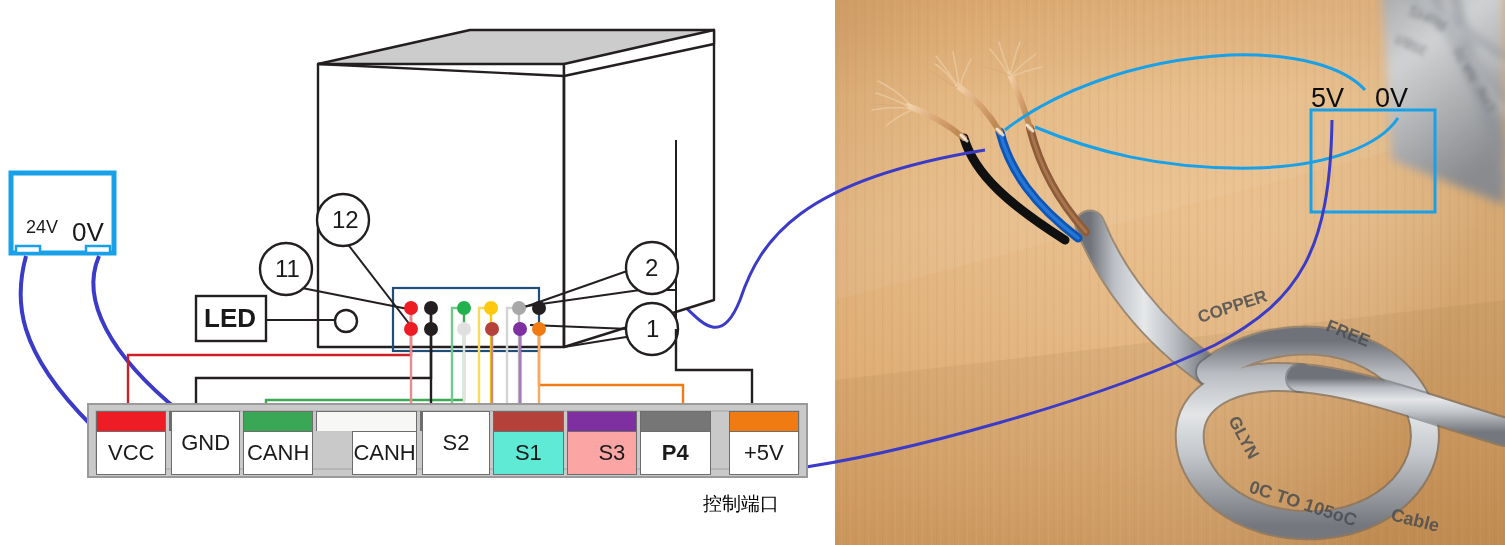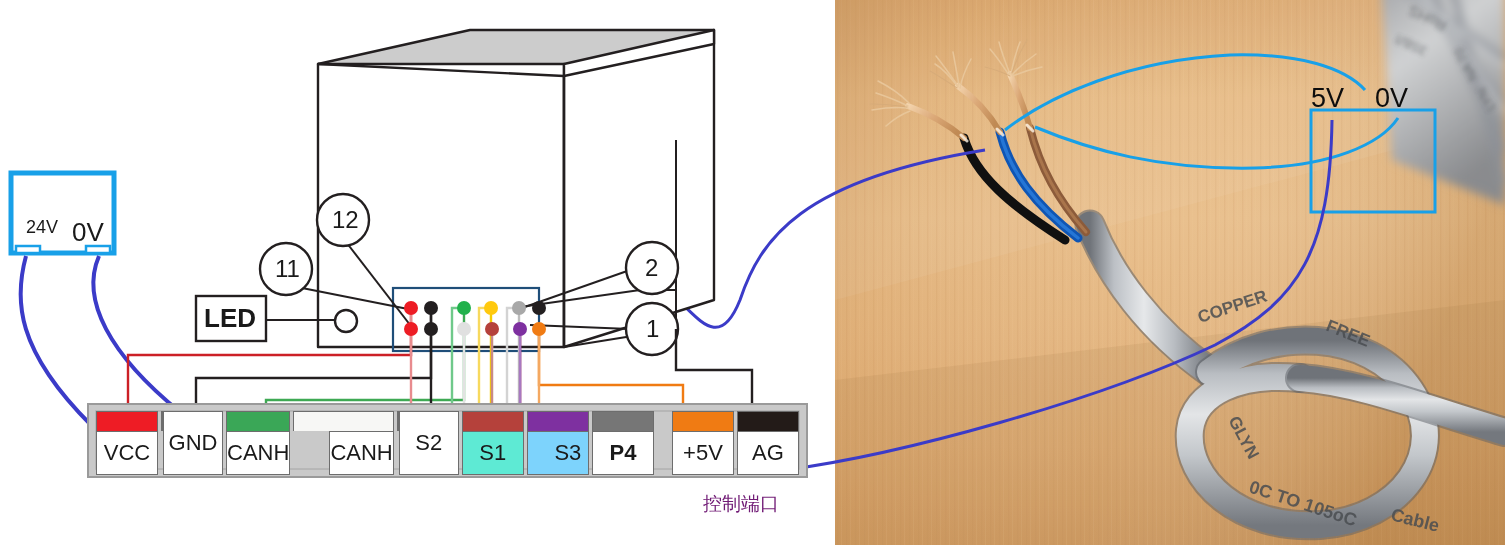"S3" div { background: #7dd3fc -> #fca5a5 }
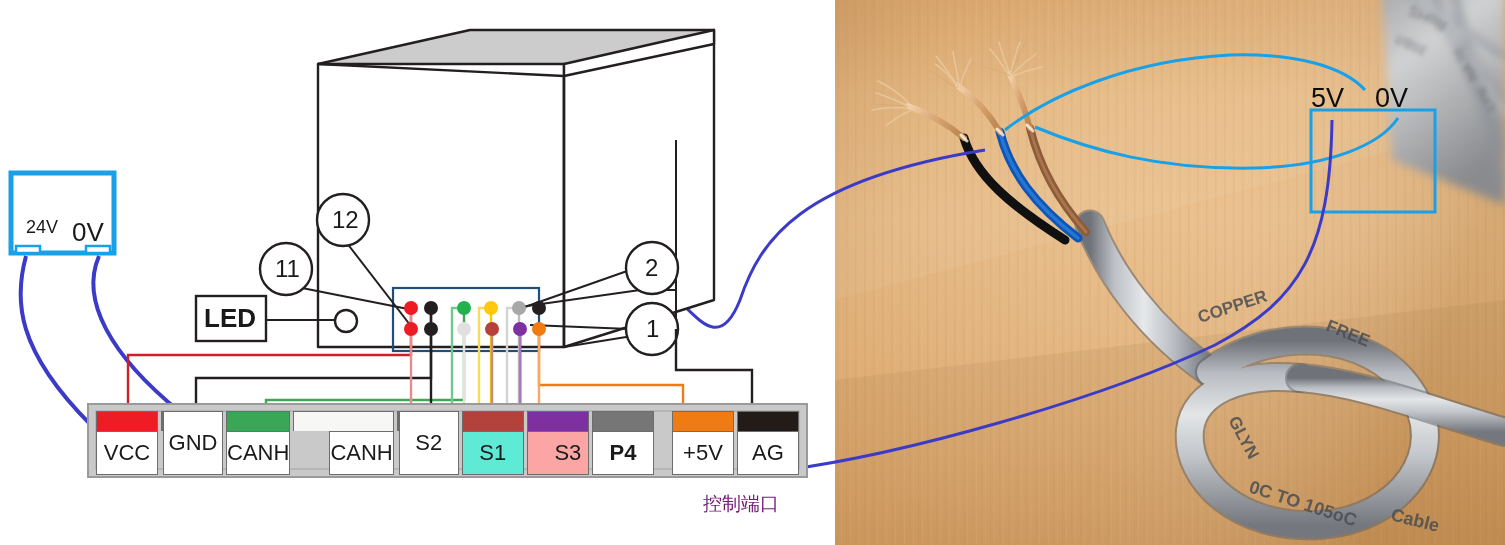"AG" div.term { html: <div> <div></div> <div>AG</div> </div> -> none }
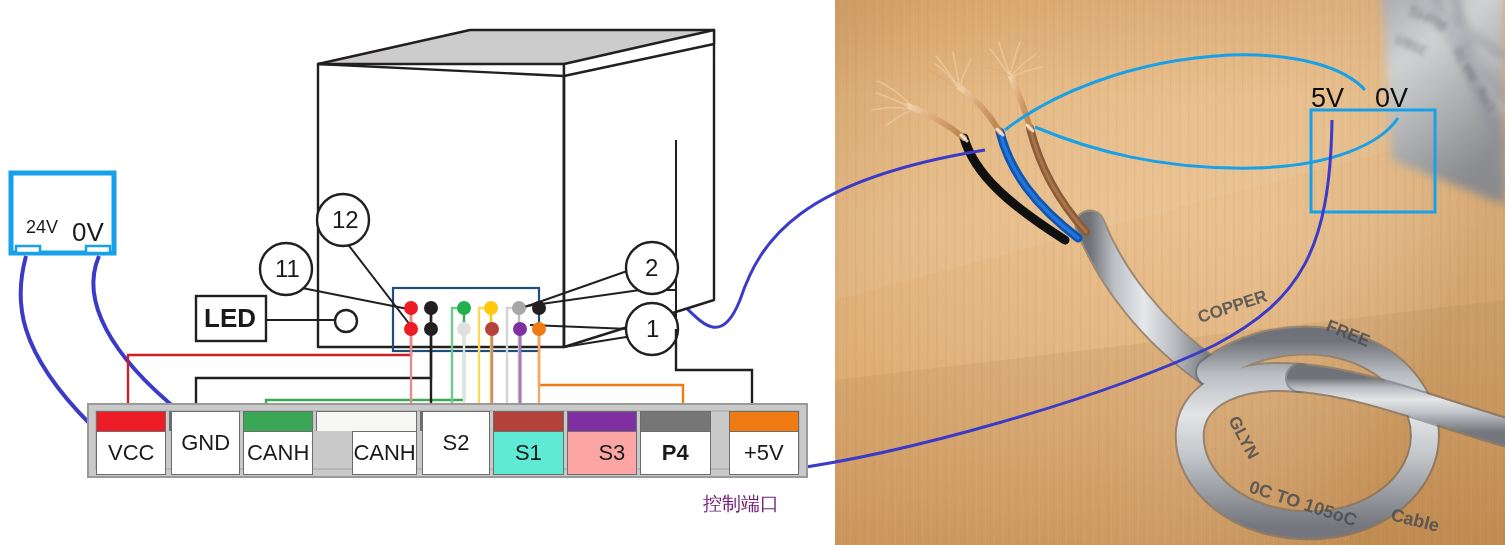"控制端口" div.txt { color: #701a75 -> #000000 }
